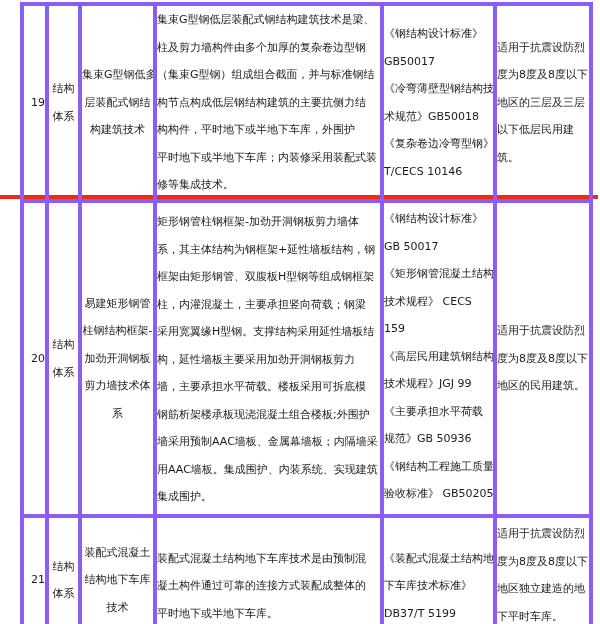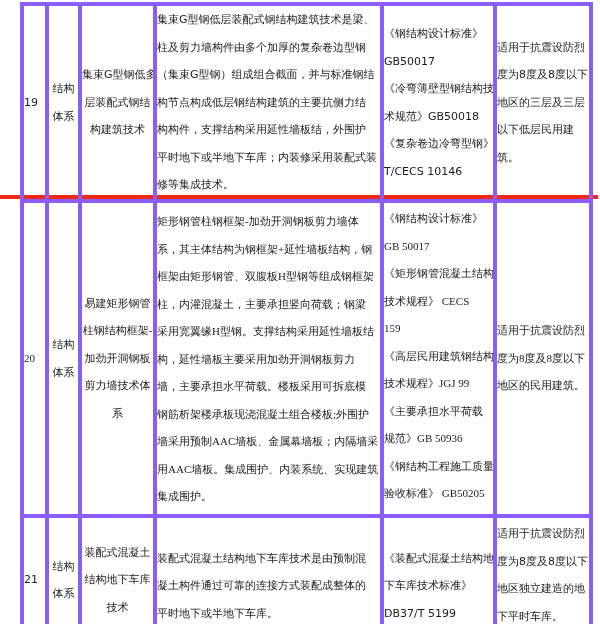"19" .c-num { text-align: left -> right }
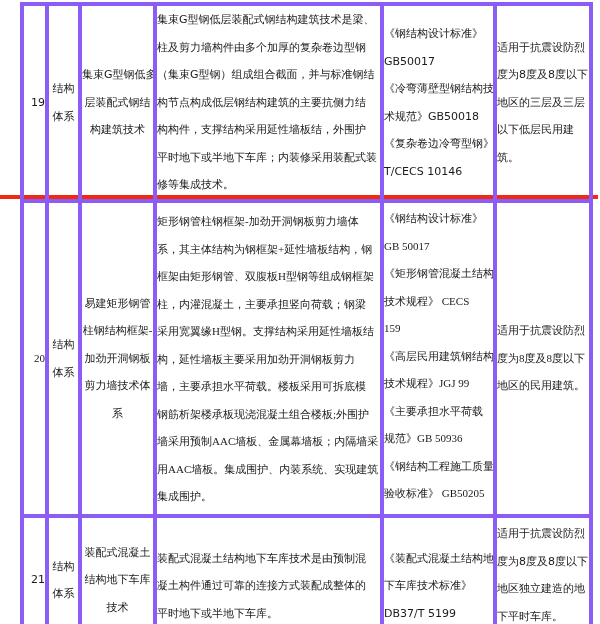"构构件，支撑结构采用延性墙板结，外围护" span.line { text: 支撑结构采用延性墙板结 -> 平时地下或半地下车库 }
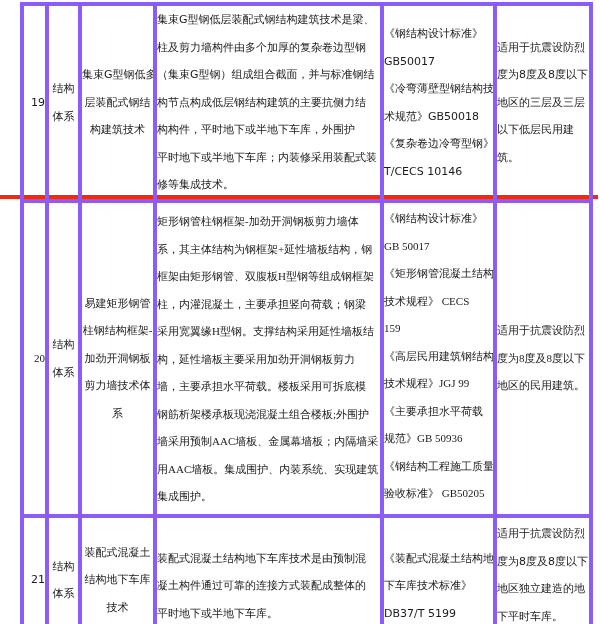"矩形钢管柱钢框架-加劲开洞钢板剪力墙体" .row20 td { font-family: Liberation Serif, serif -> none }
